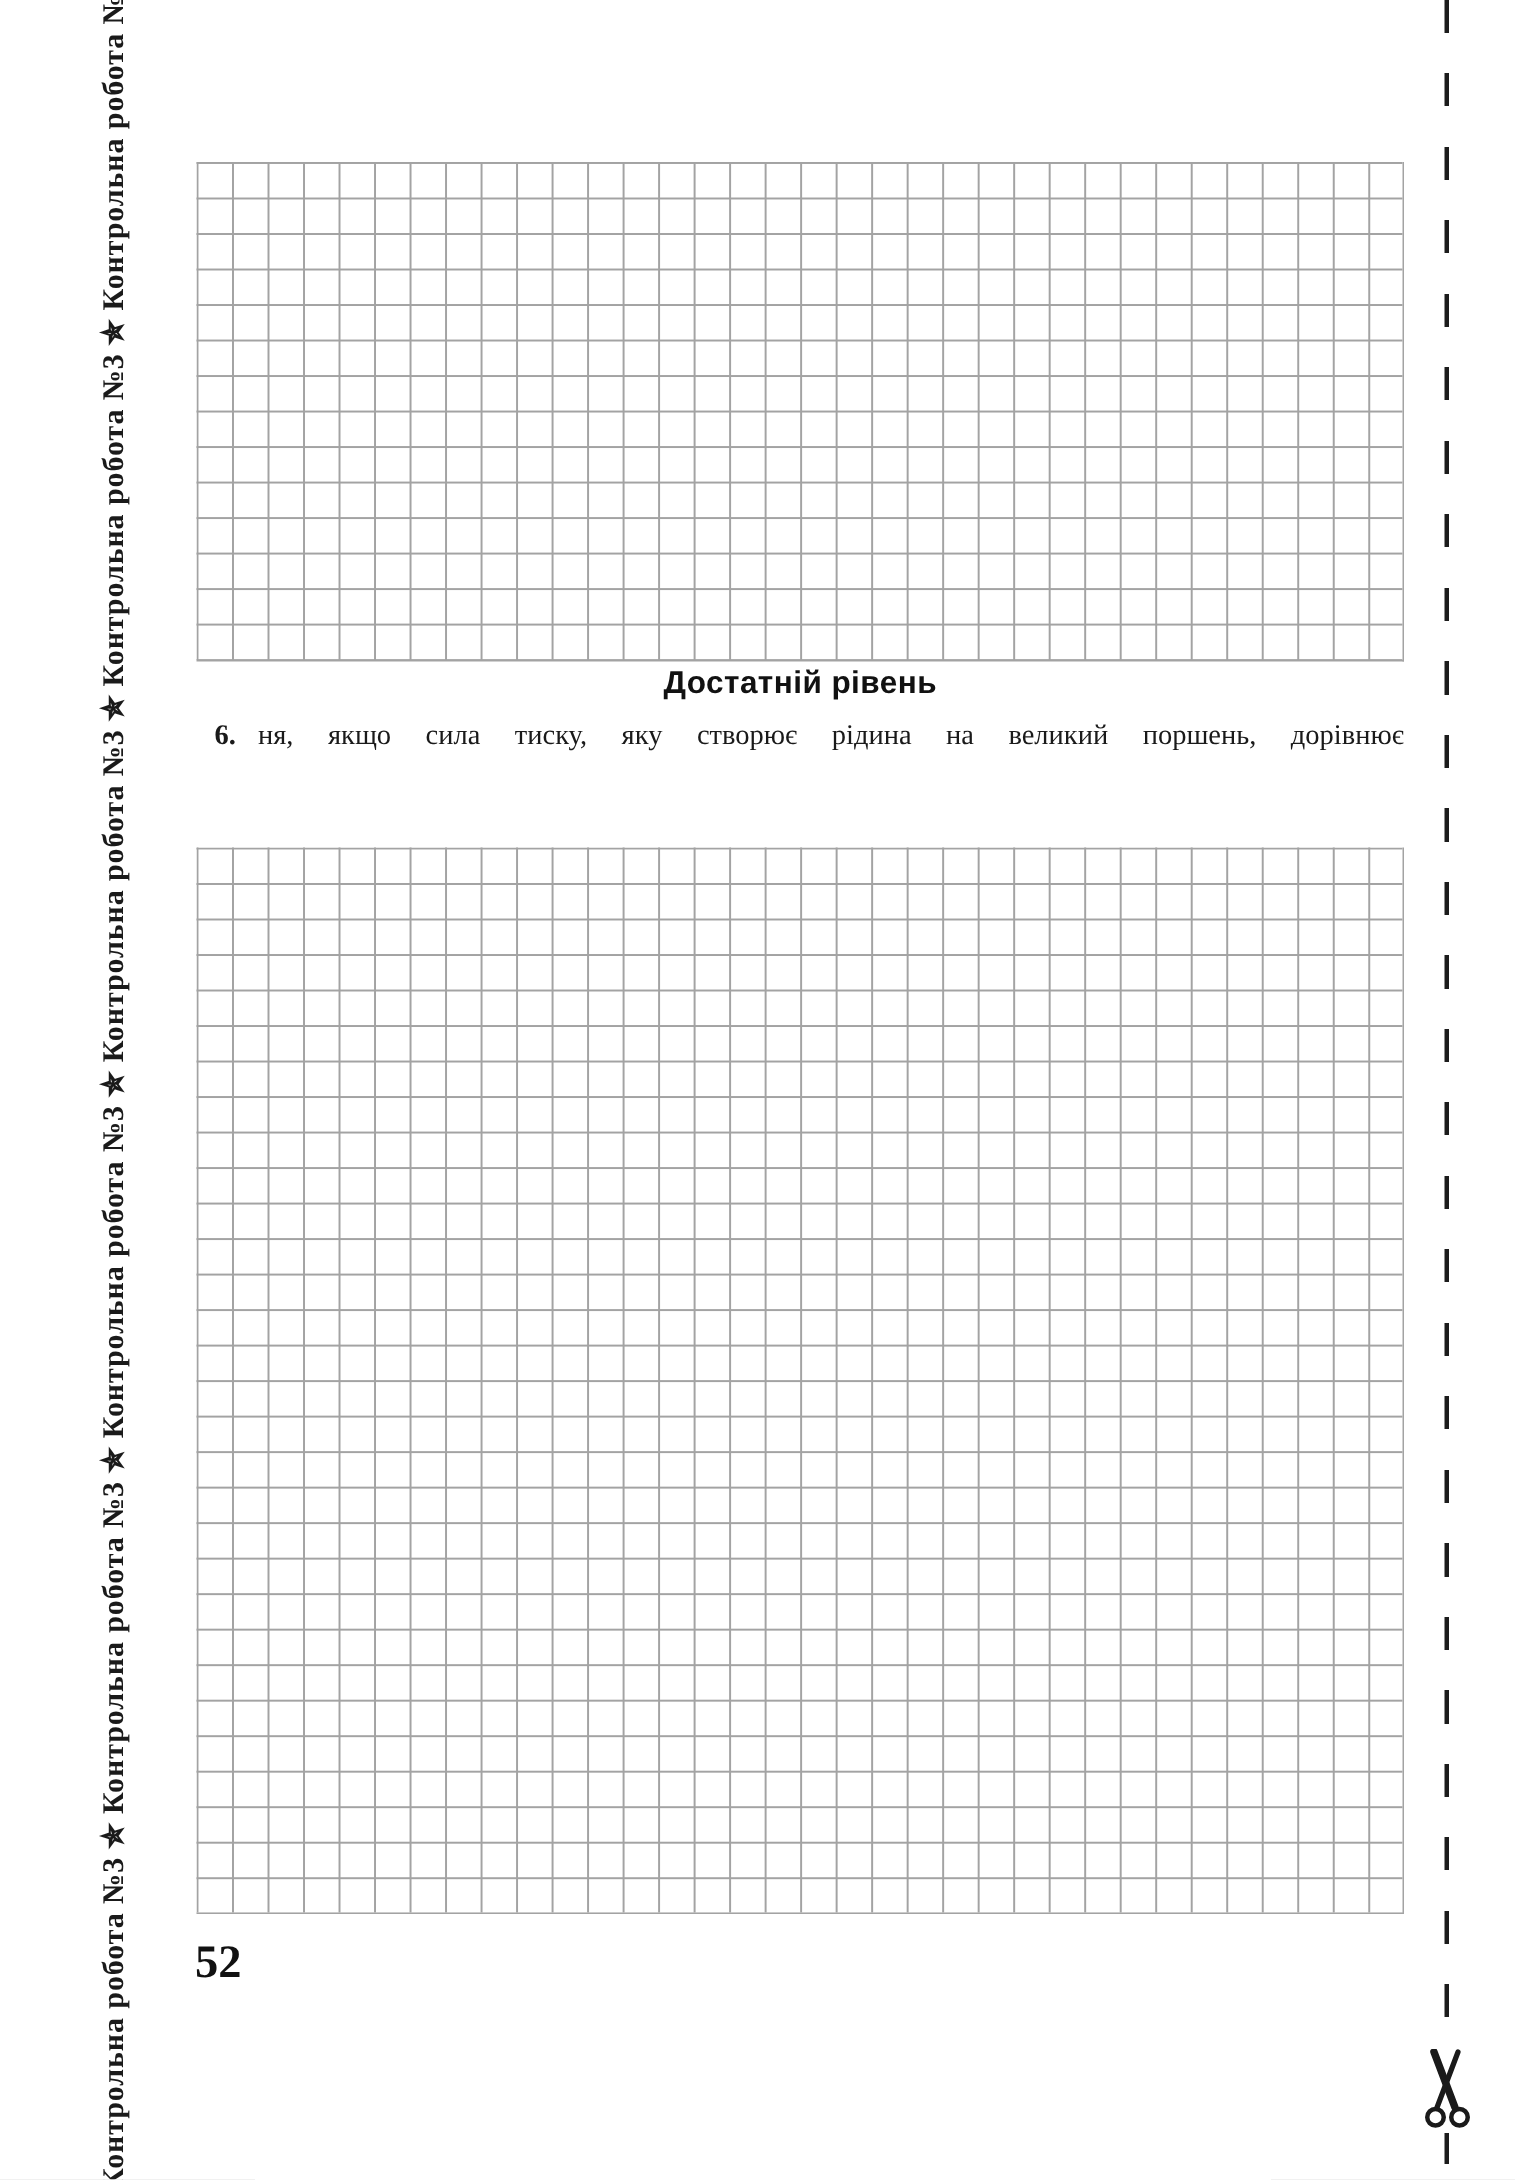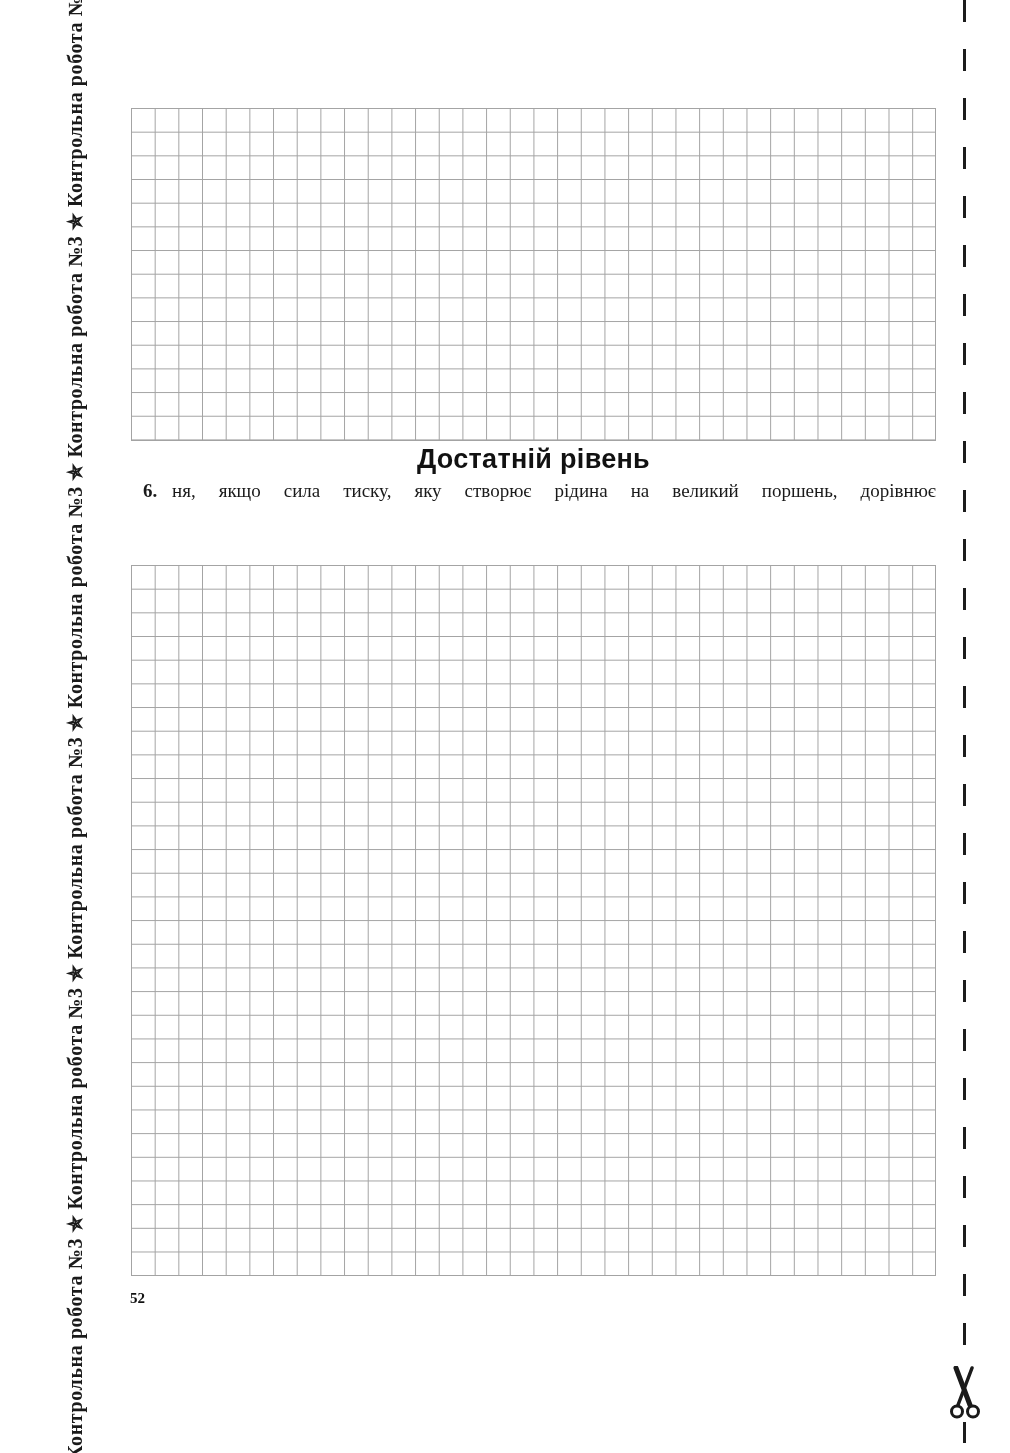"Достатній рівень" .section-heading { font-size: 27px -> 21px }
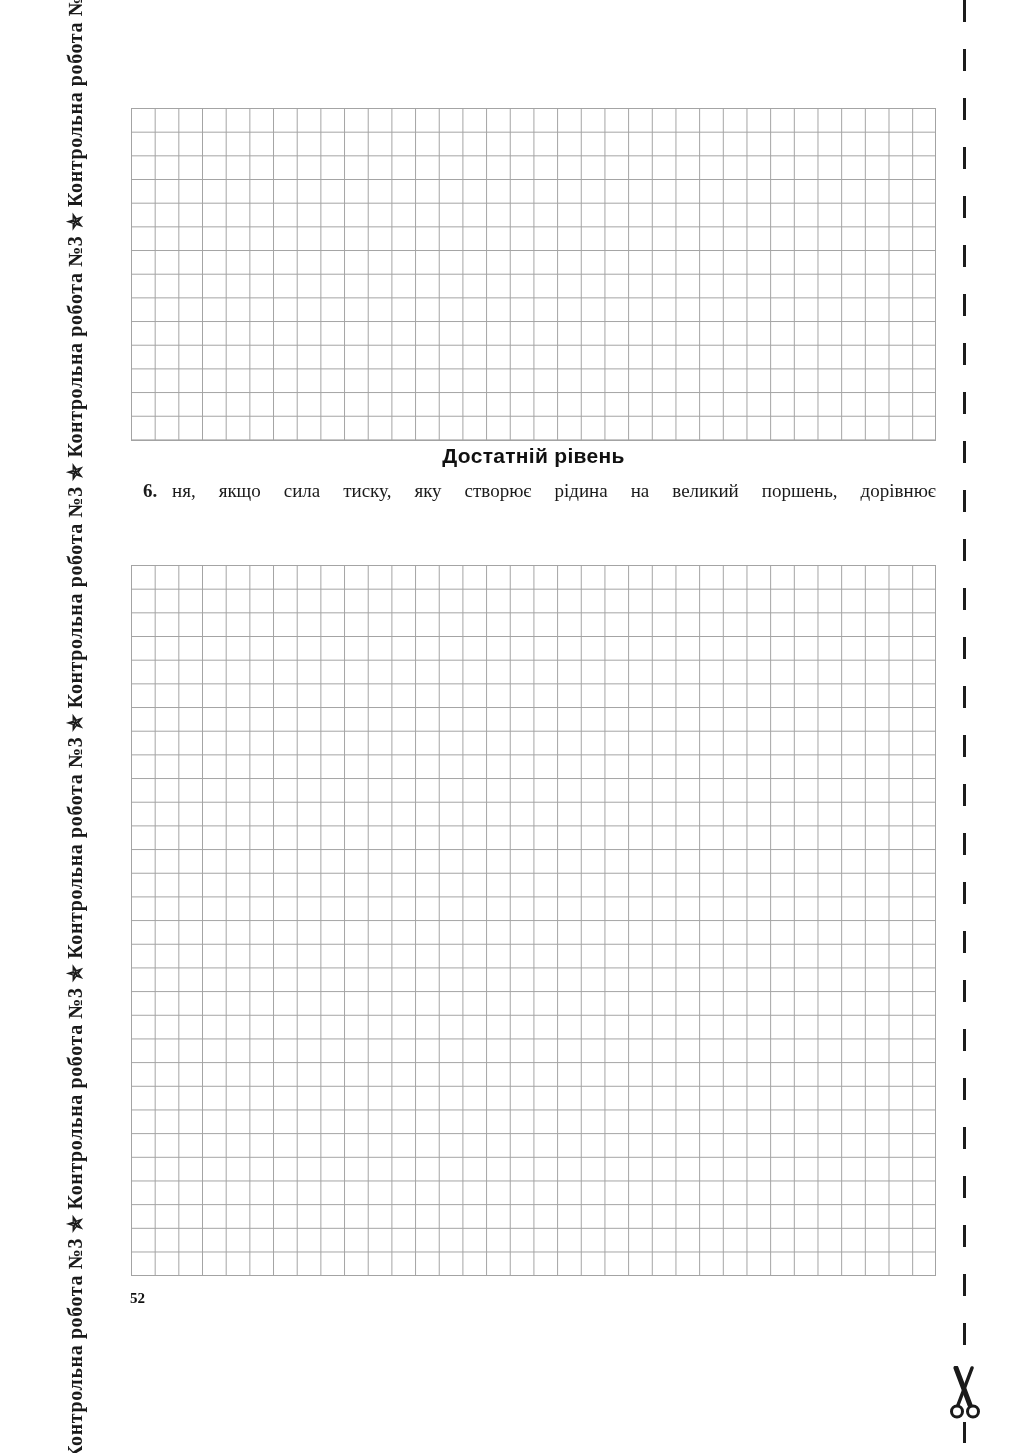"52" .page-number { font-size: 15px -> 31px }
